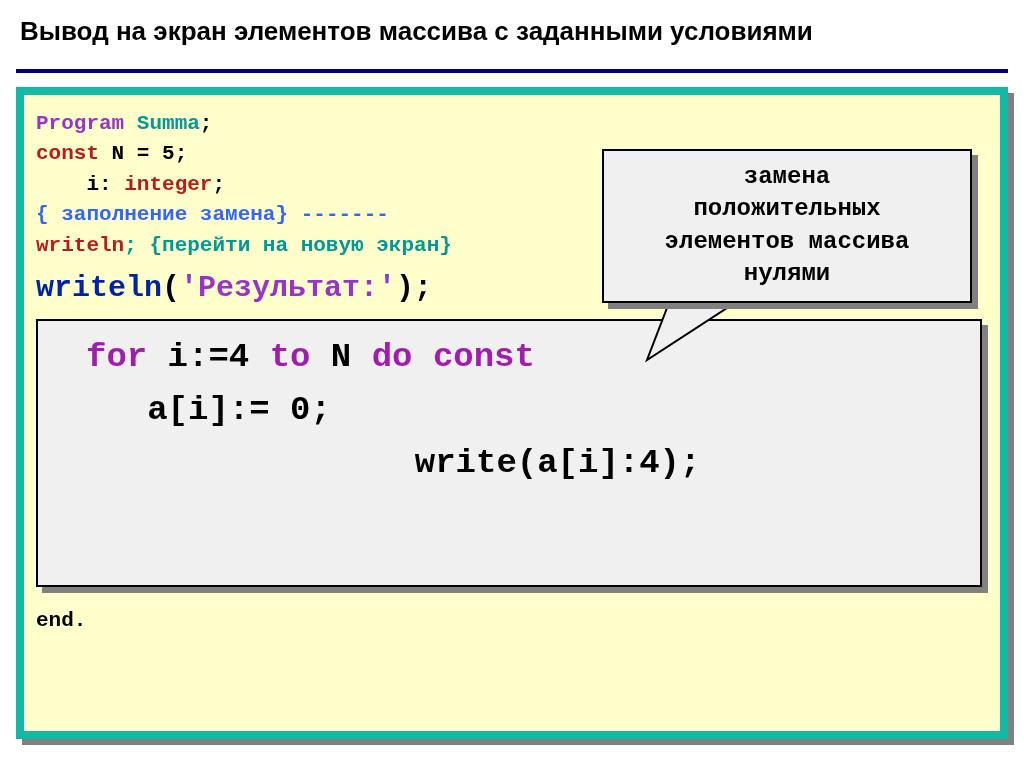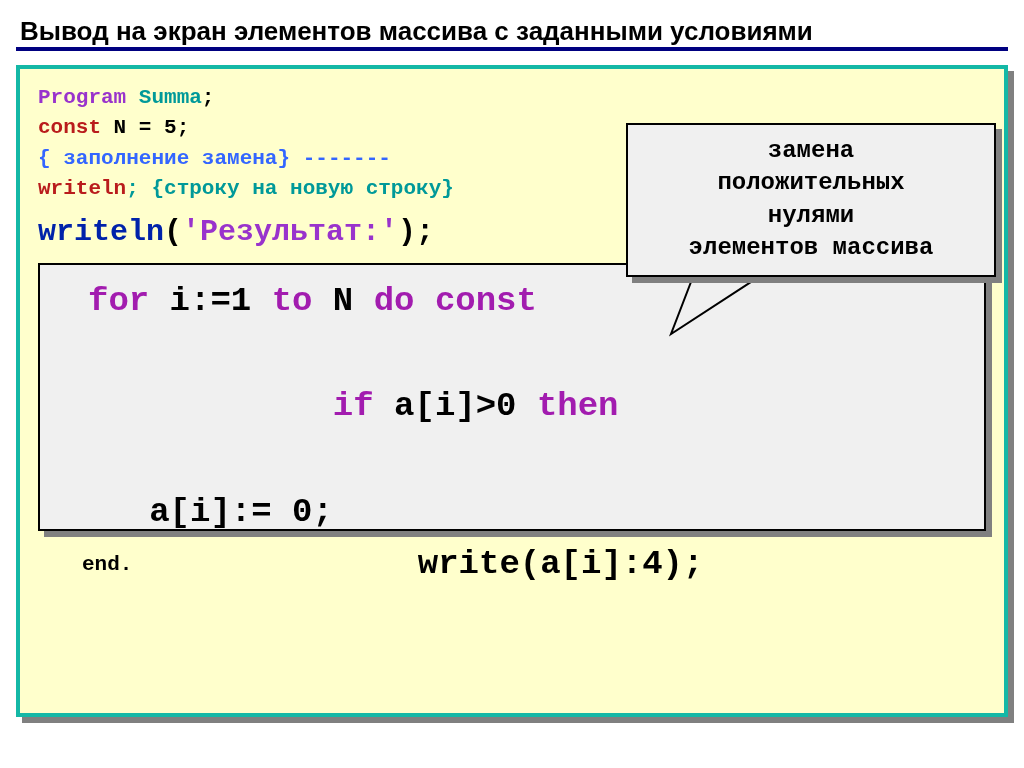"Вывод на экран элементов массива" .title { margin-bottom: 0 -> 22px }
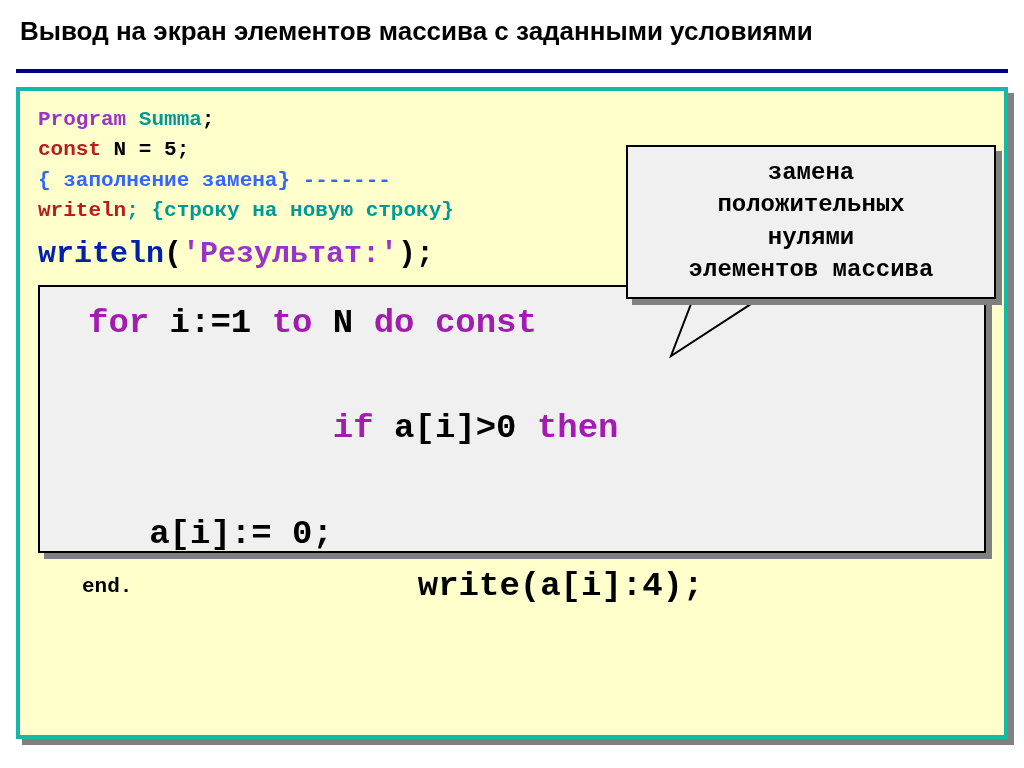"Program Summa;" .code-frame { border: 4px solid #14b8a6 -> 8px solid #14b8a6; padding: 14px 18px 10px 18px -> 14px 18px 10px 12px }
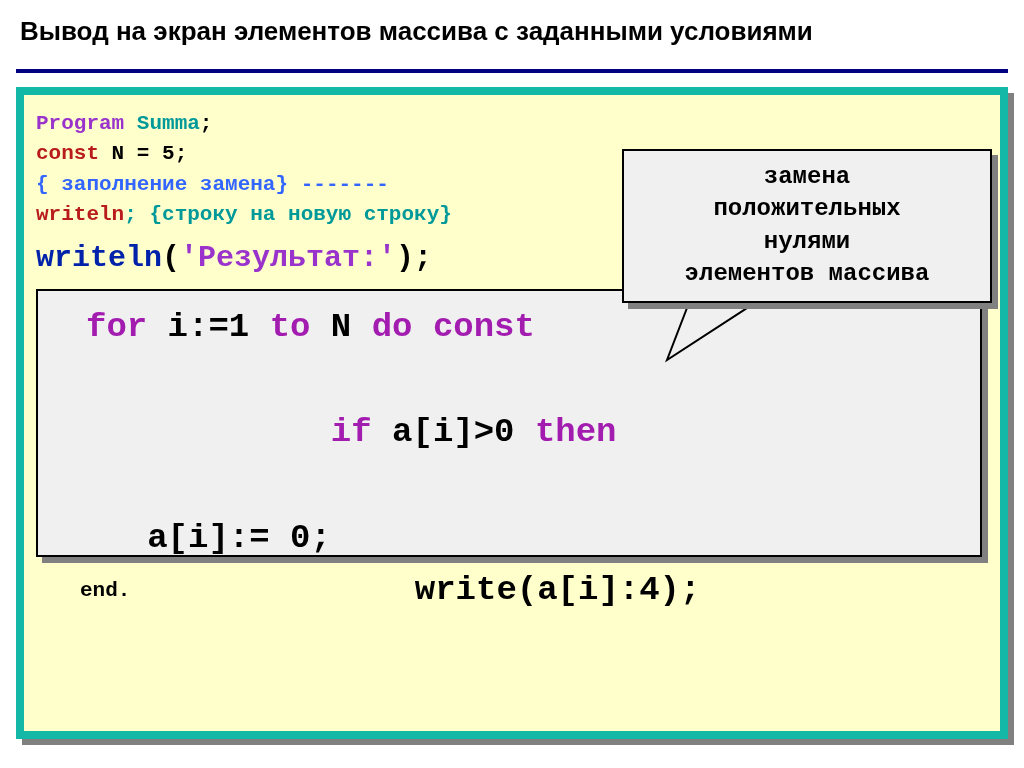"i: integer;" div { html: none -> <div> <span> i: </span><span>integer</span><span>;</span> </div> }
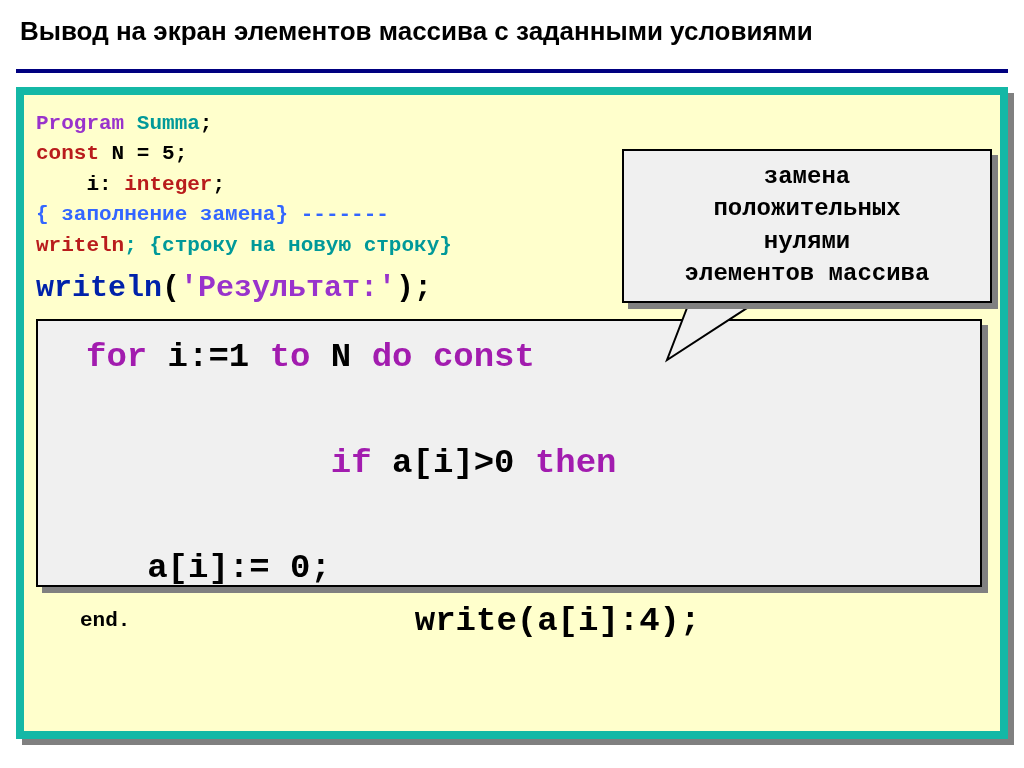"замена" .callout { right: 8px -> 28px }
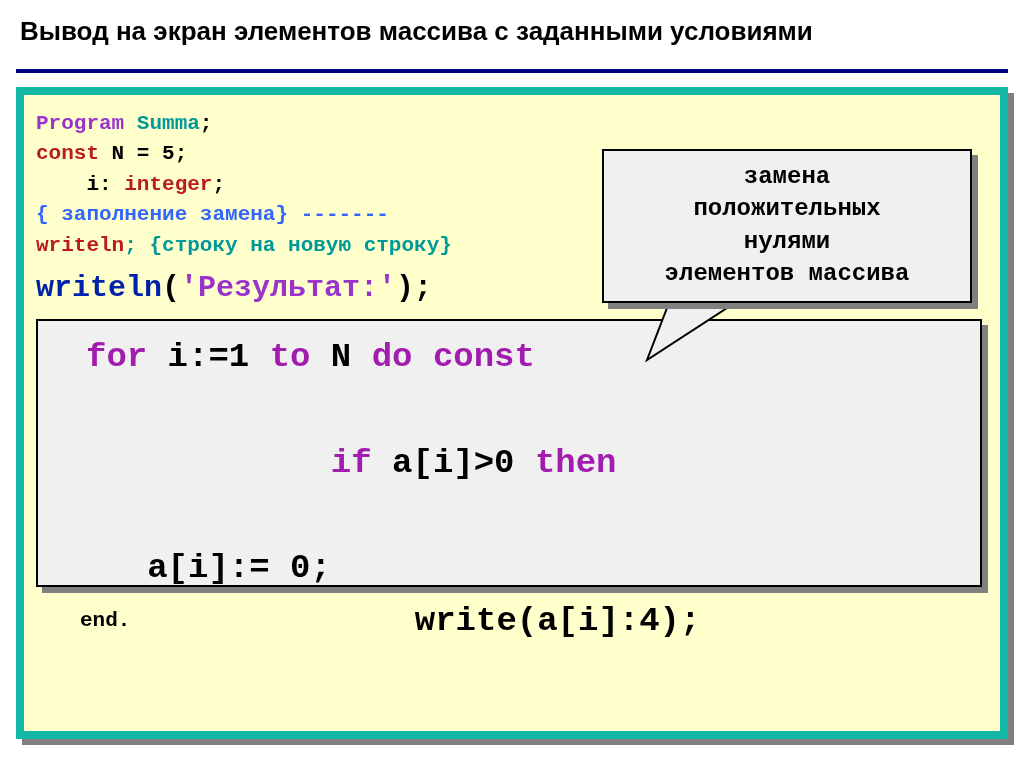"; {строку на новую строку}" span.teal { text: строку на новую строку -> перейти на новую экран }
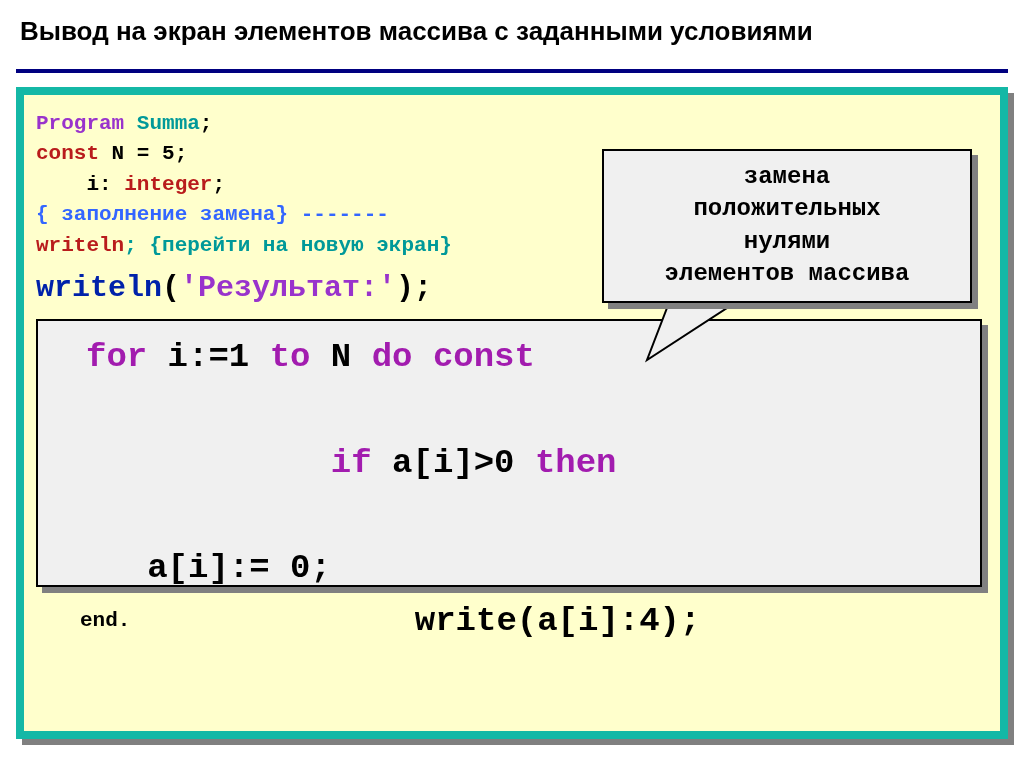"нулями" div { order: before "элементов массива" -> after "элементов массива" }
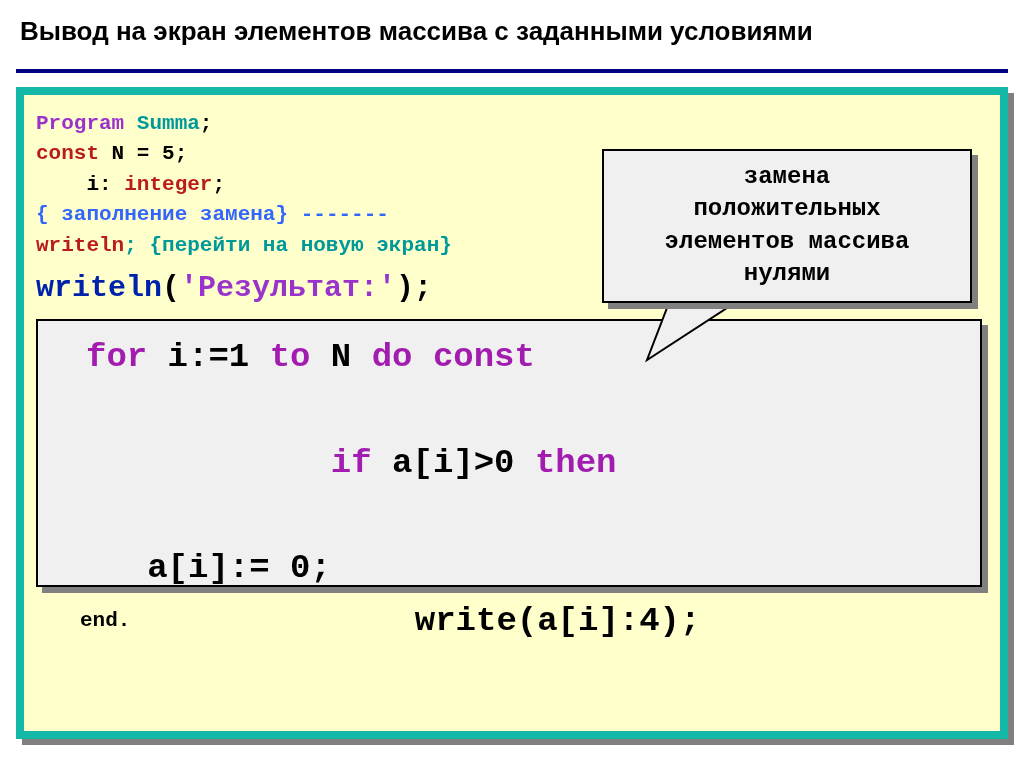"i:=1" span { text: 1 -> 4 }
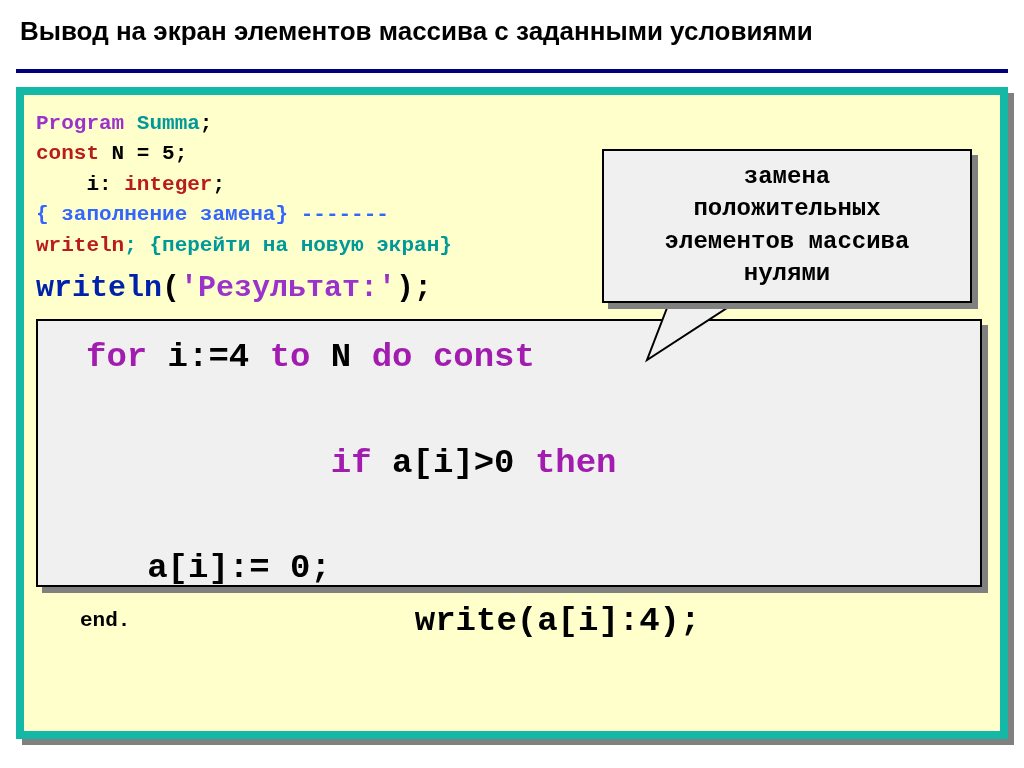"if a[i]>0 then" div { html: <div> <span> if</span><span> a[i]&gt;0 </span><span>then</span> </div> -> none }
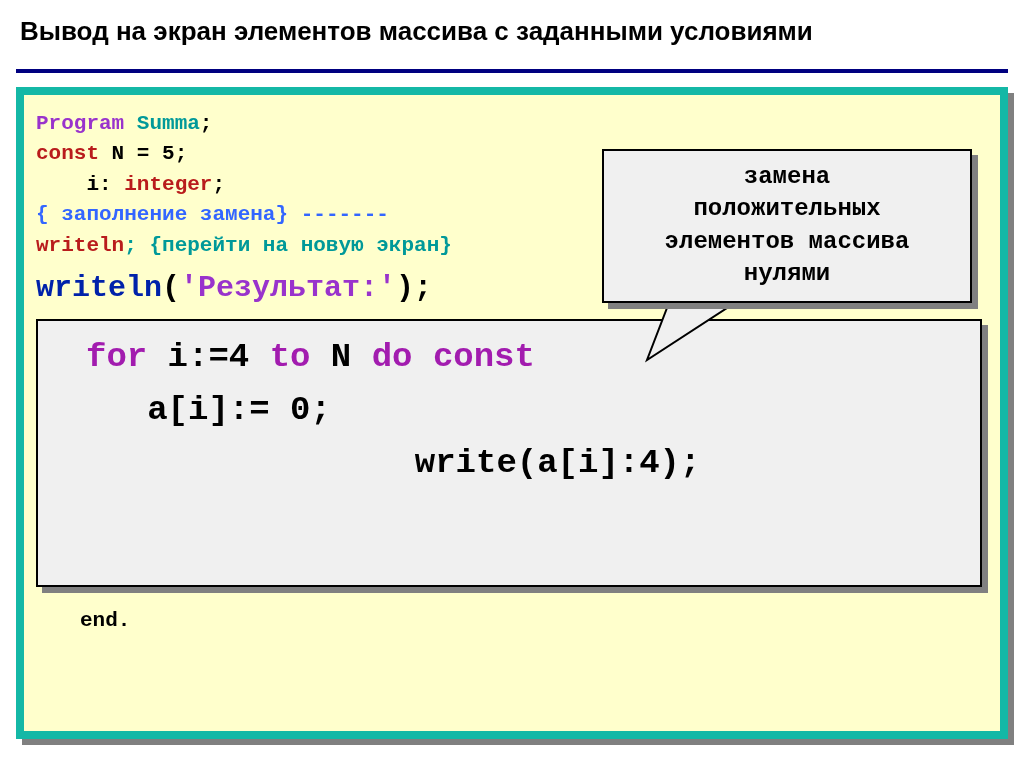"end." .end-dot { margin-left: 44px -> none }
